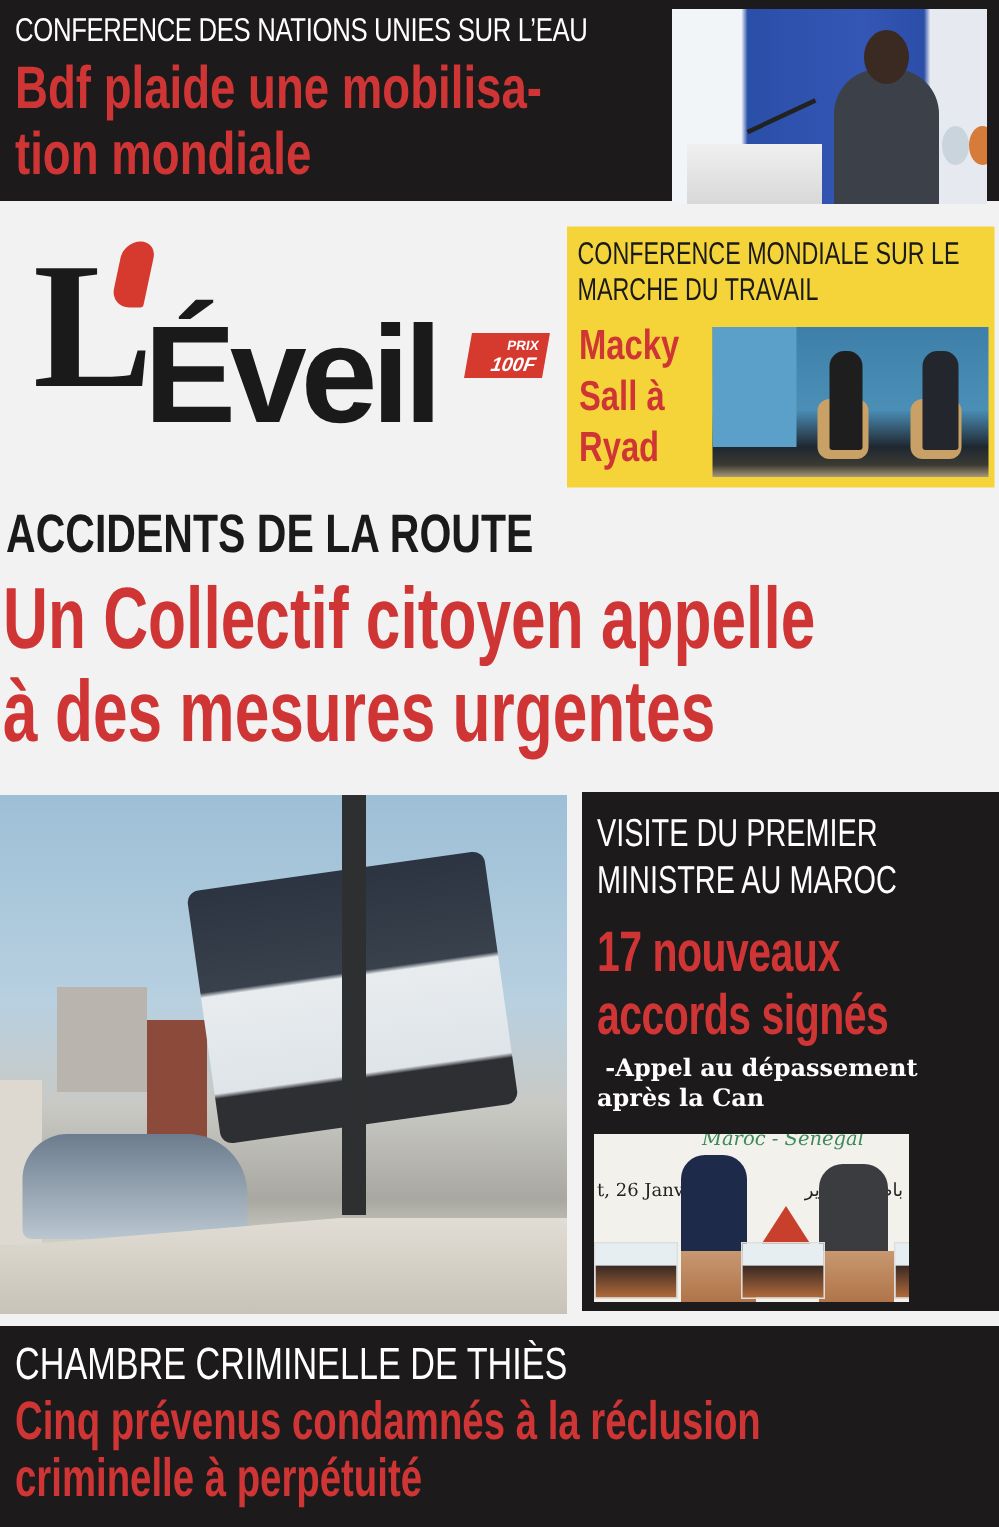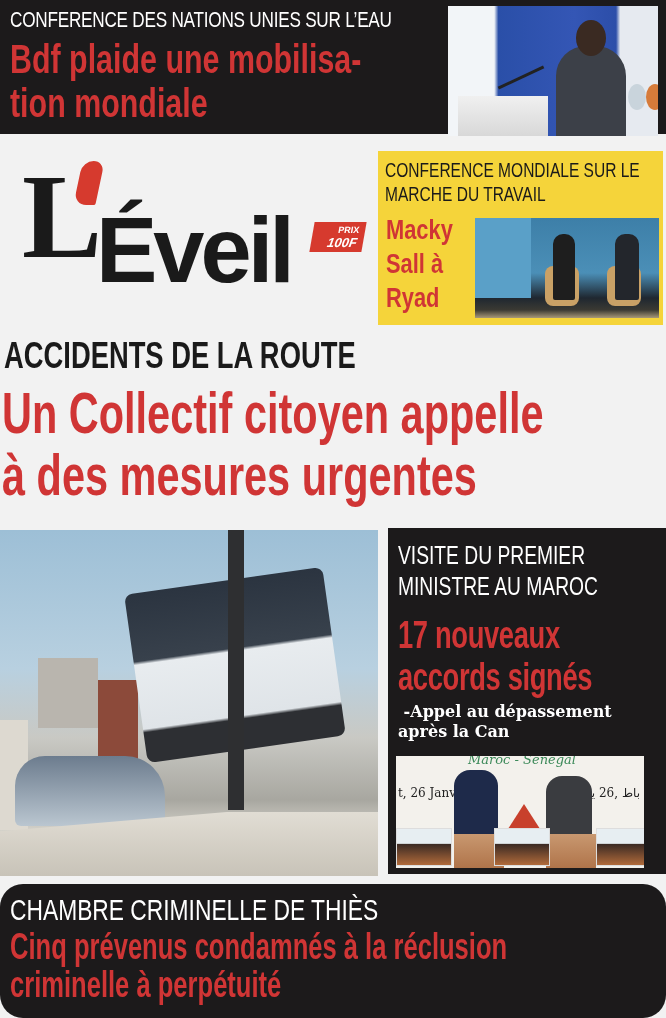"Maroc - Sénégal" .visit-photo { width: 248px -> 210px }
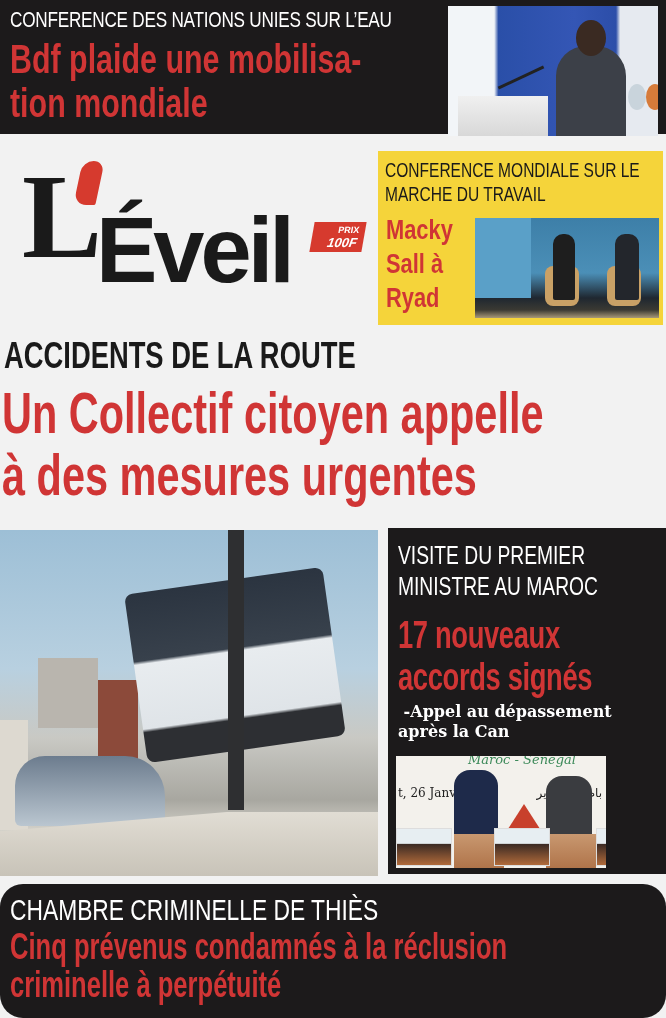"CHAMBRE CRIMINELLE DE THIÈS" .bottom-banner { border-radius: 23px -> none }
